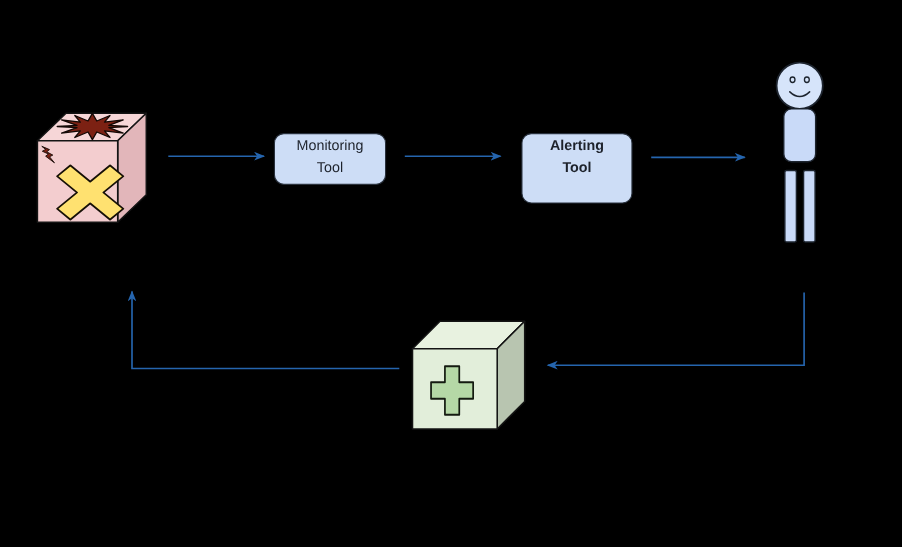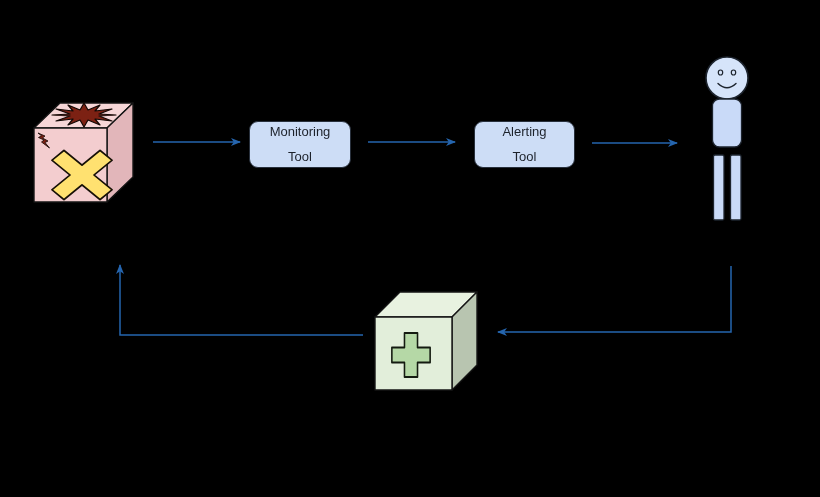"Monitoring" .node-box { justify-content: space-between -> flex-start }
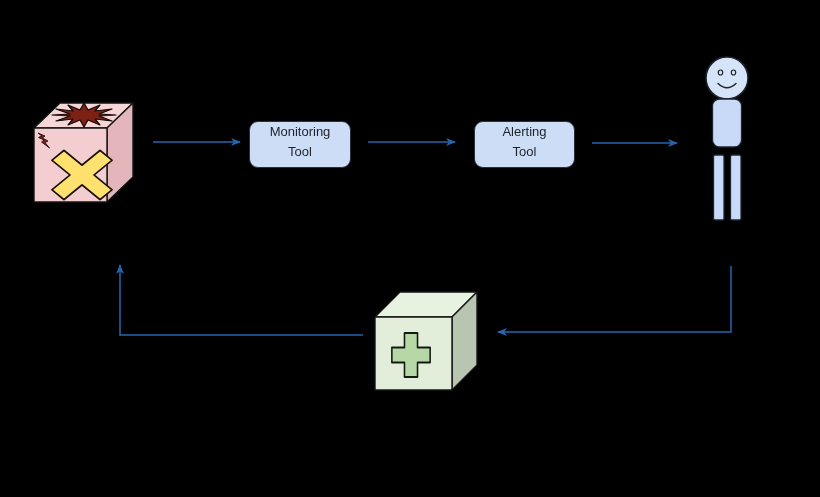"Alerting" #alerting-box { font-weight: none -> bold; height: 47px -> 64px }
